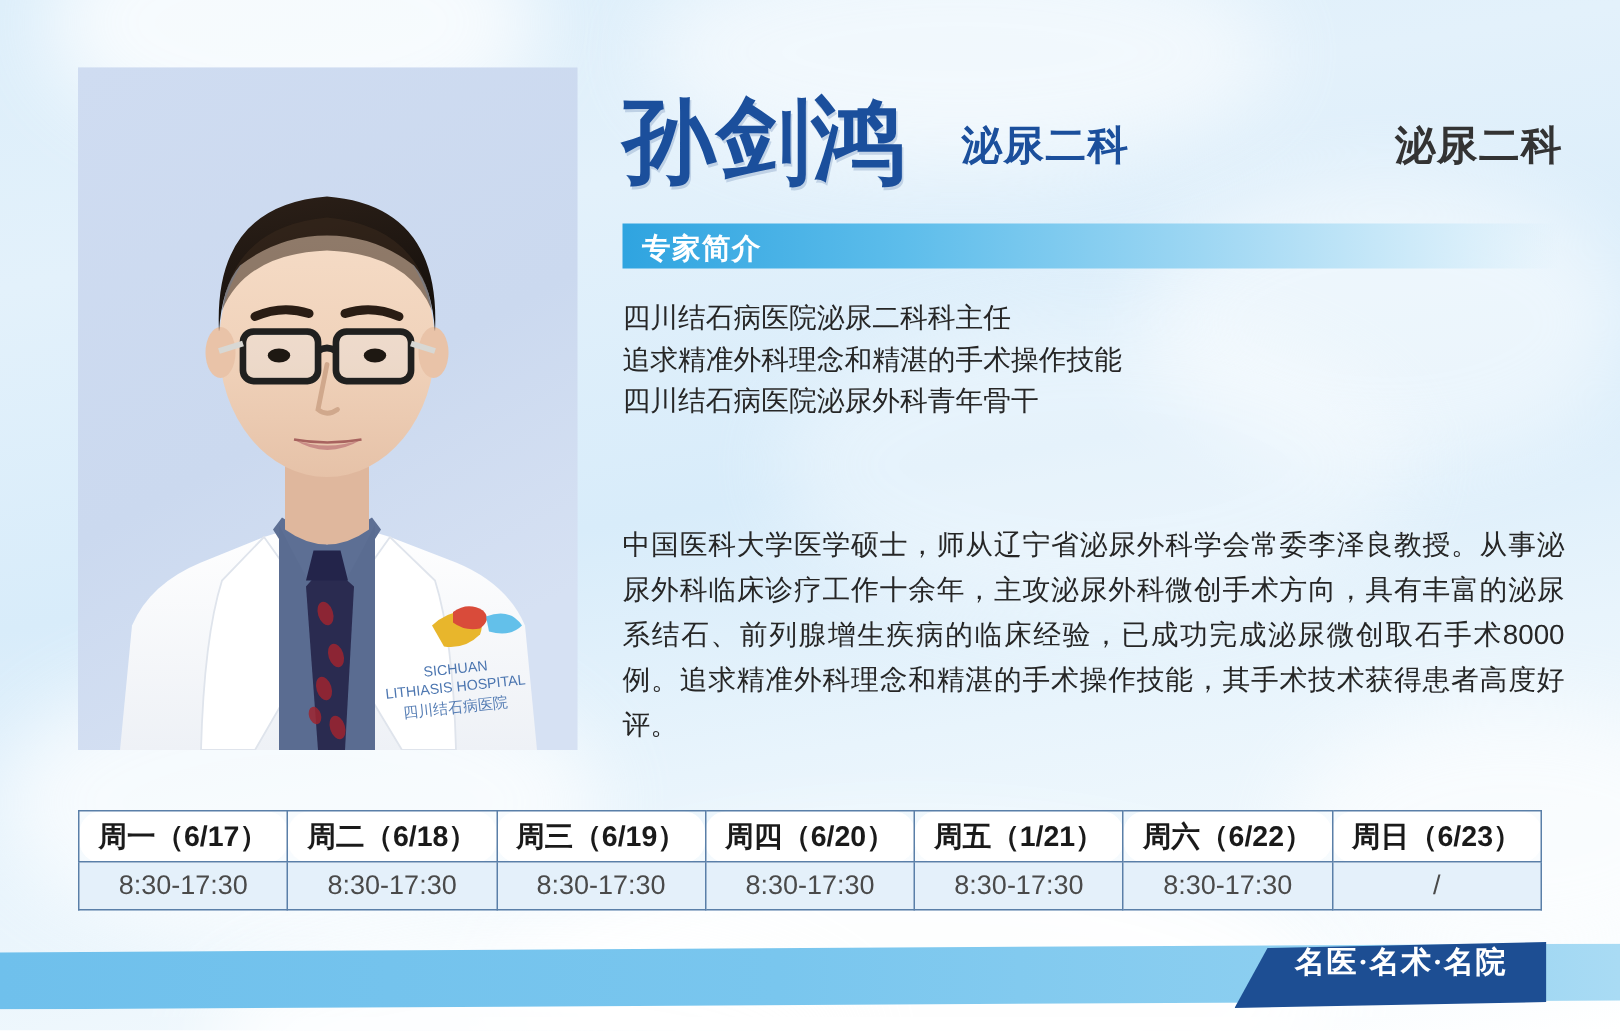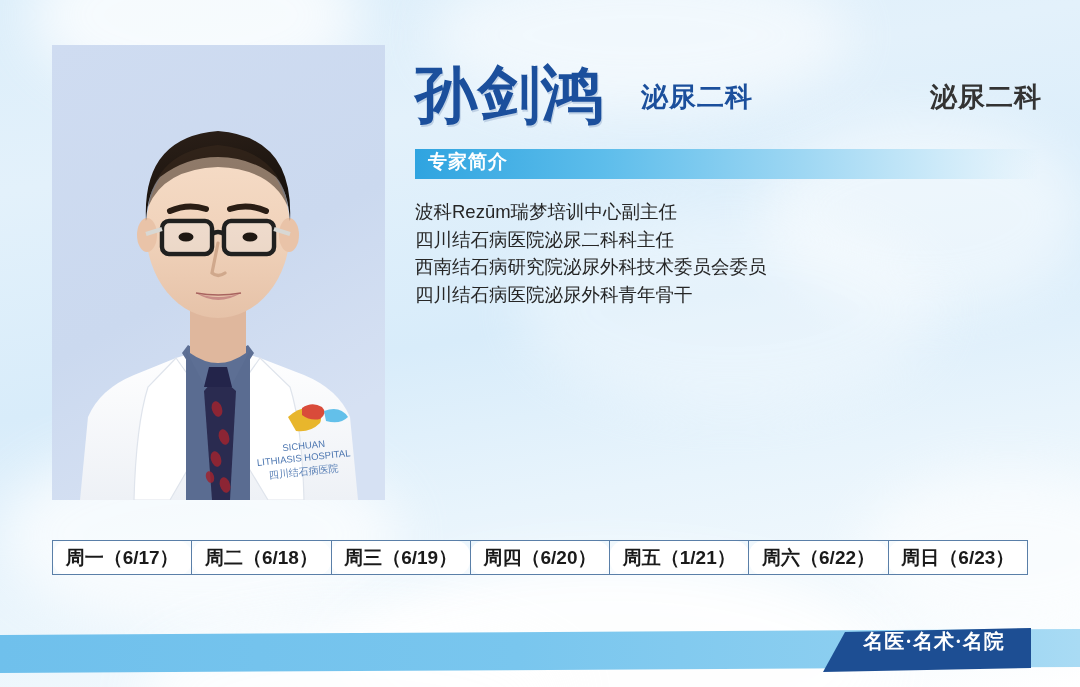"专家简介" #section-bar { align-items: flex-start -> flex-end }
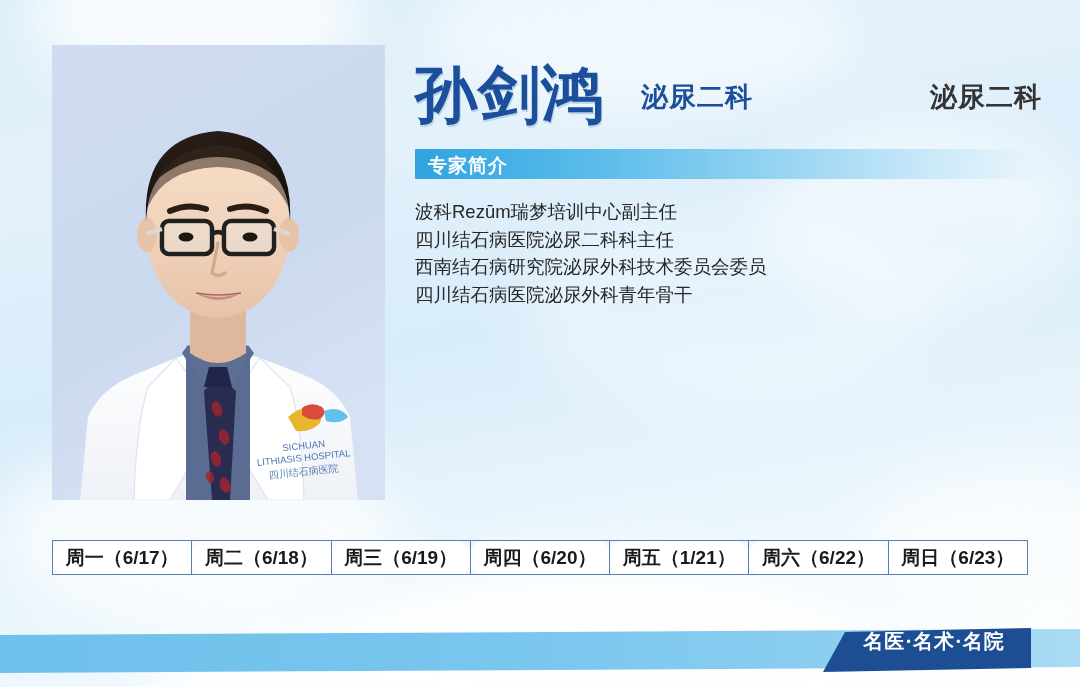"波科Rezūm瑞梦培训中心副主任" div.line { html: <div>波科Rezūm瑞梦培训中心副主任</div> -> none }
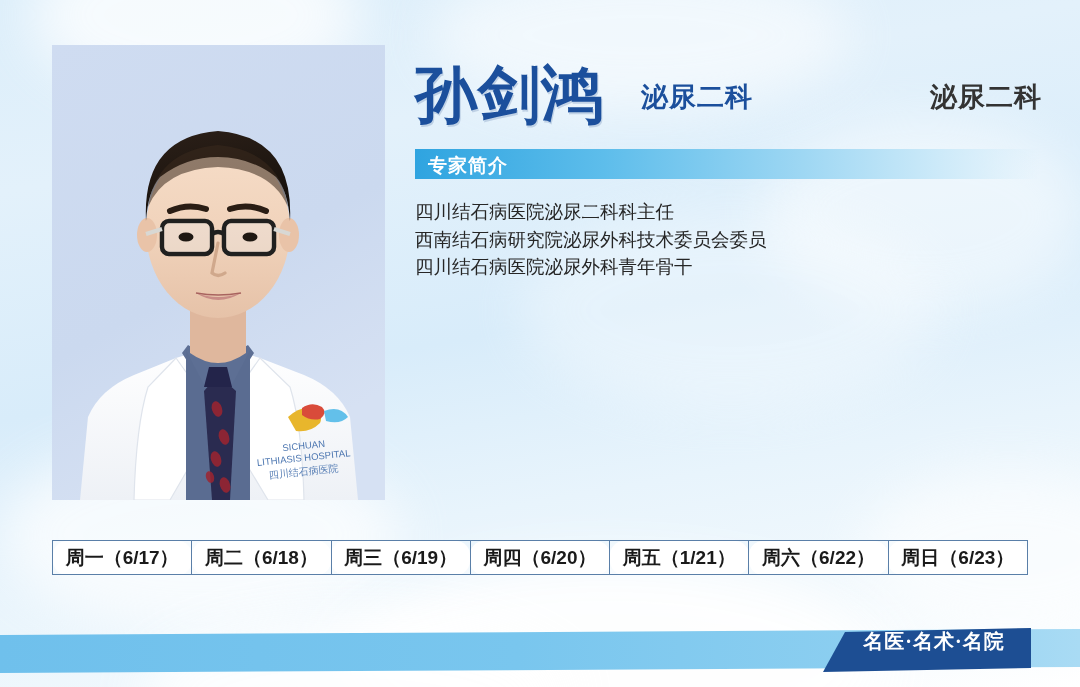"西南结石病研究院泌尿外科技术委员会委员" div.line { text: 西南结石病研究院泌尿外科技术委员会委员 -> 追求精准外科理念和精湛的手术操作技能 }
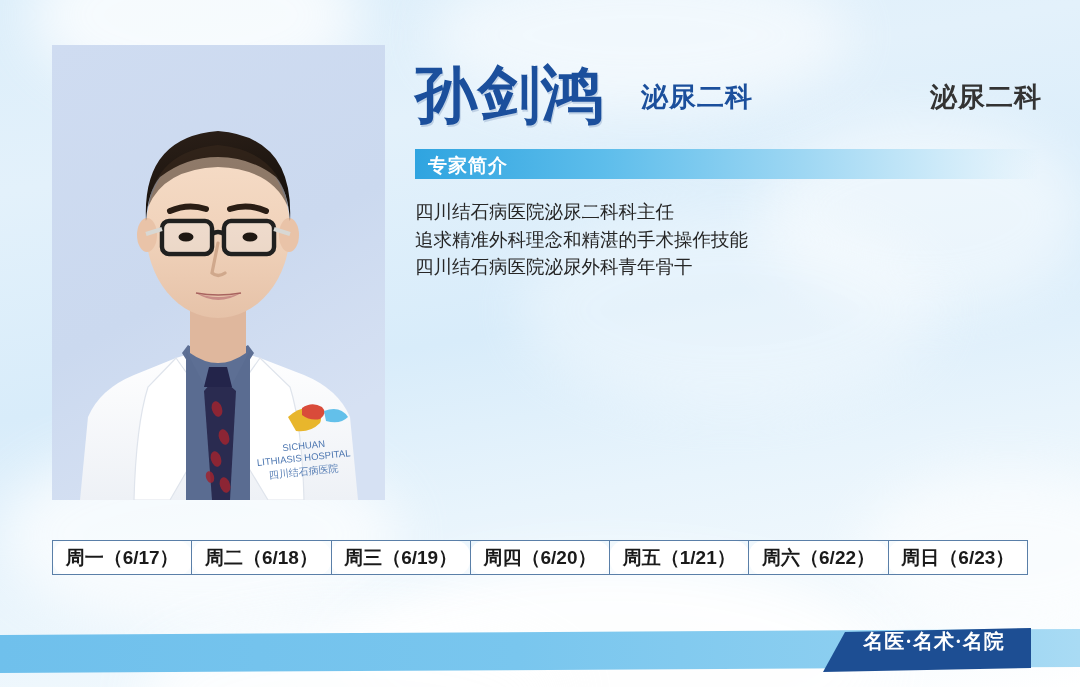"中国医科大学医学硕士，师从辽宁省泌尿外科学会常委李泽良教授。从事泌尿外科临床诊疗" div { html: none -> <div>中国医科大学医学硕士，师从辽宁省泌尿外科学会常委李泽良教授。从事泌尿外科临床诊疗工作十余年，主攻泌尿外科微创手术方向，具有丰富的泌尿系结石、前列腺增生疾病的临床经验，已成功完成泌尿微创取石手术8000例。追求精准外科理念和精湛的手术操作技能，其手术技术获得患者高度好评。</div> }
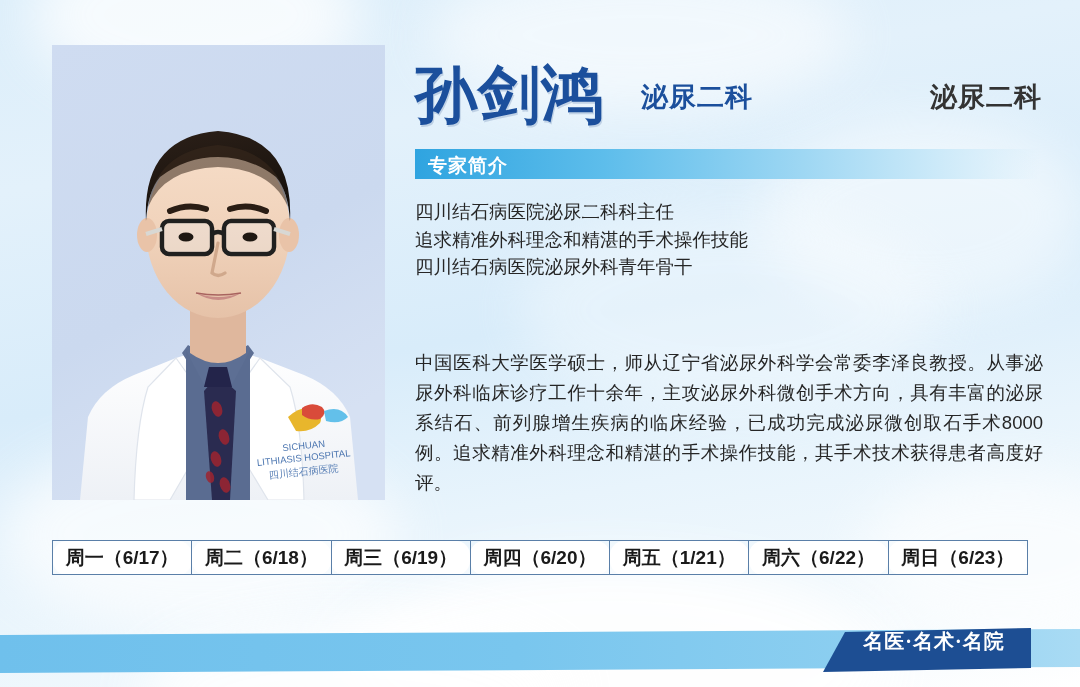"8:30-17:30" tr.body { html: none -> <tr> <td>8:30-17:30</td> <td>8:30-17:30</td> <td>8:30-17:30</td> <td>8:30-17:30</td> <td>8:30-17:30</td> <td>8:30-17:30</td> <td>/</td> </tr> }
